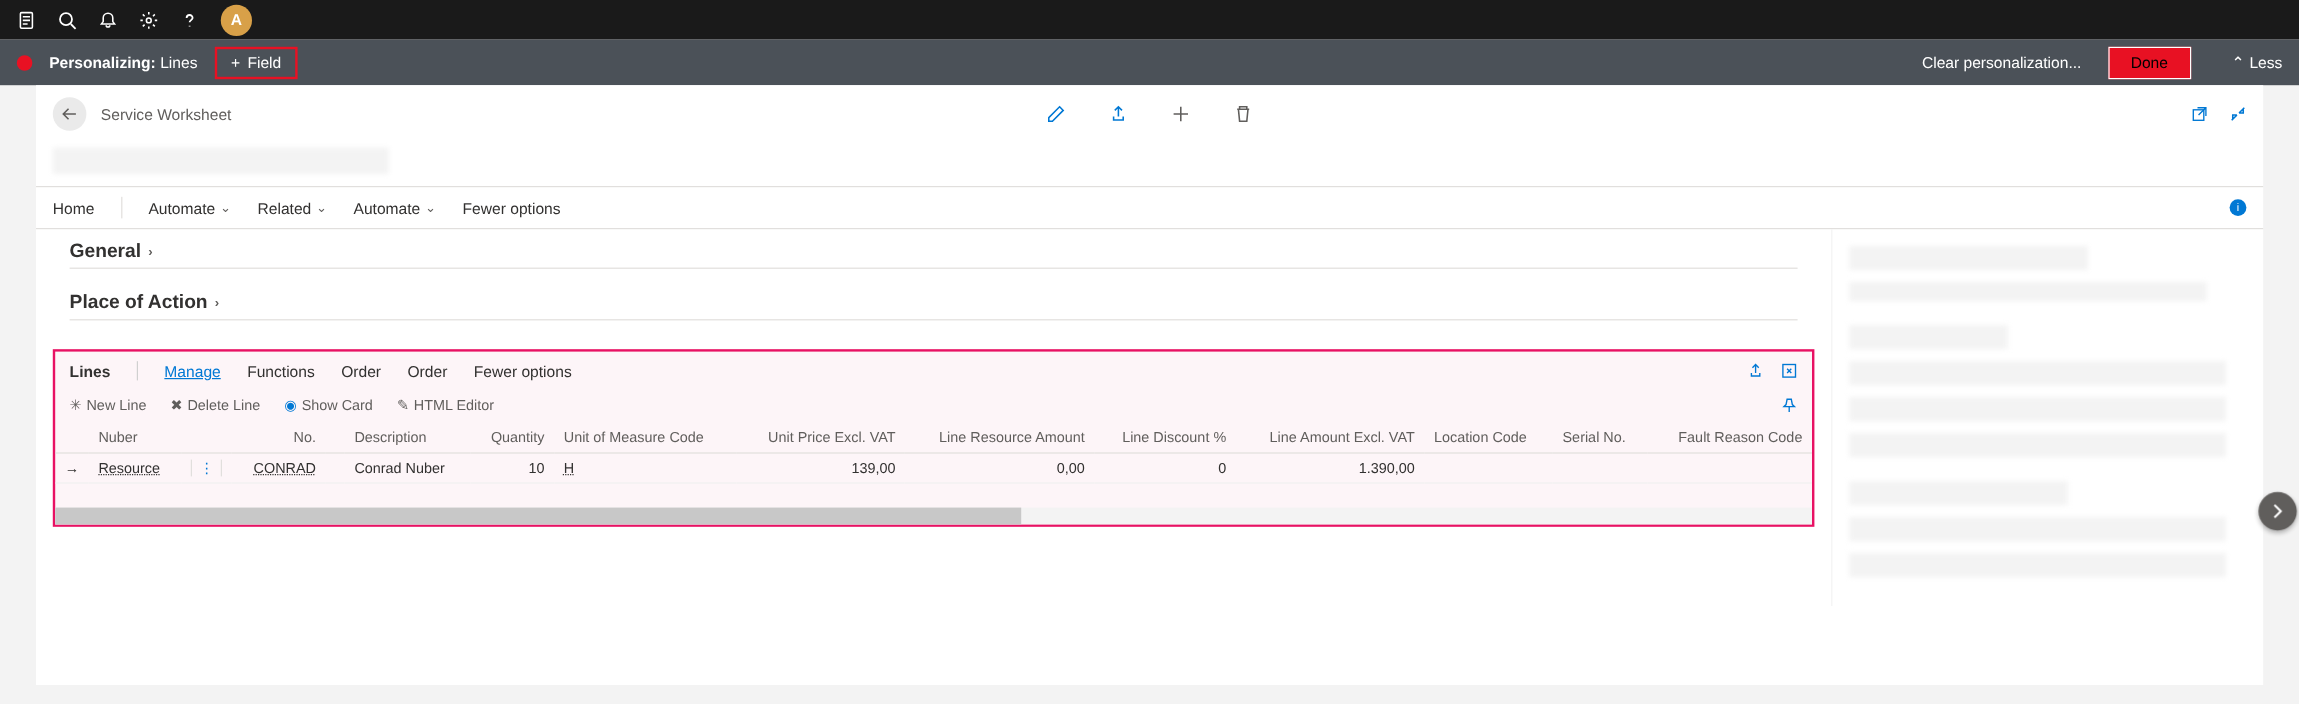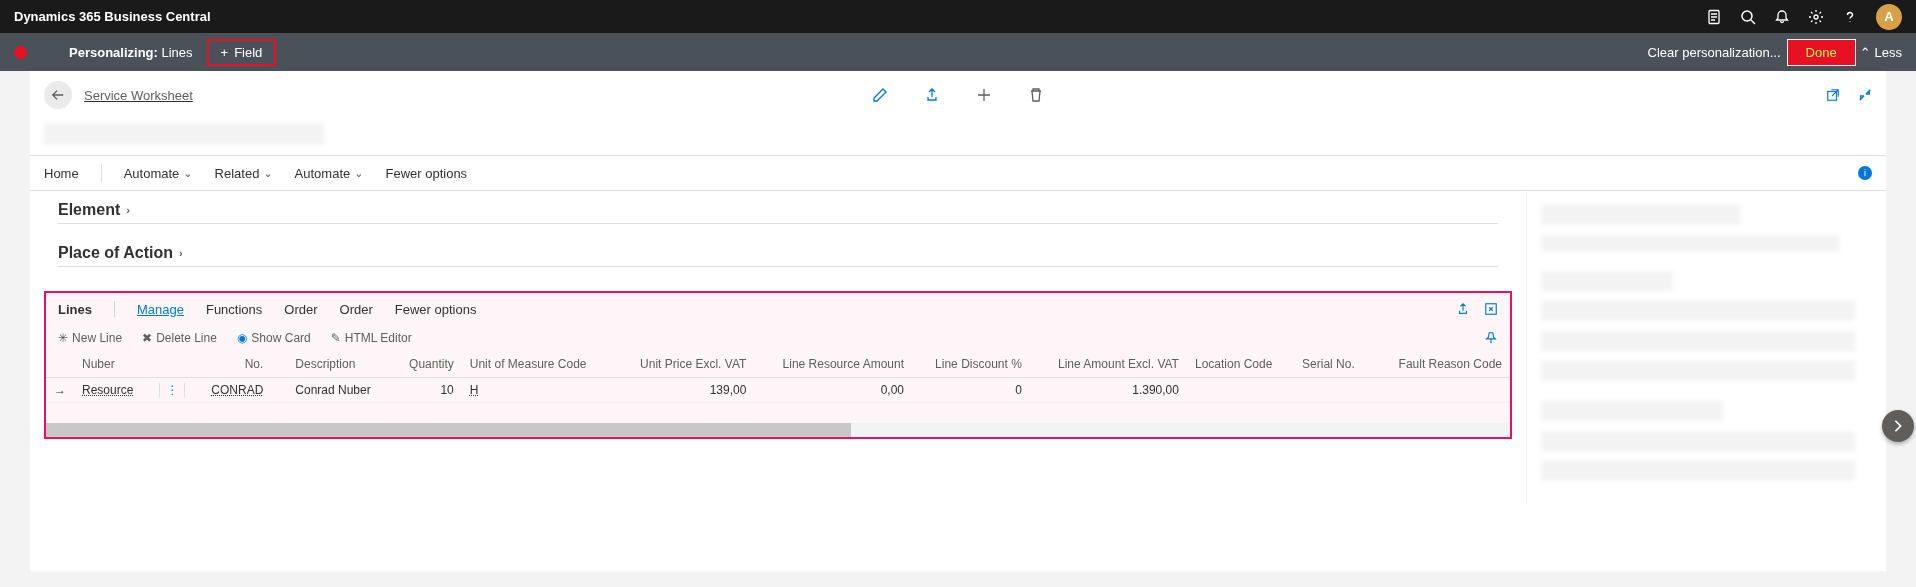"Dynamics 365 Business Central" div.title { html: <div>Dynamics 365 Business Central</div> -> none }
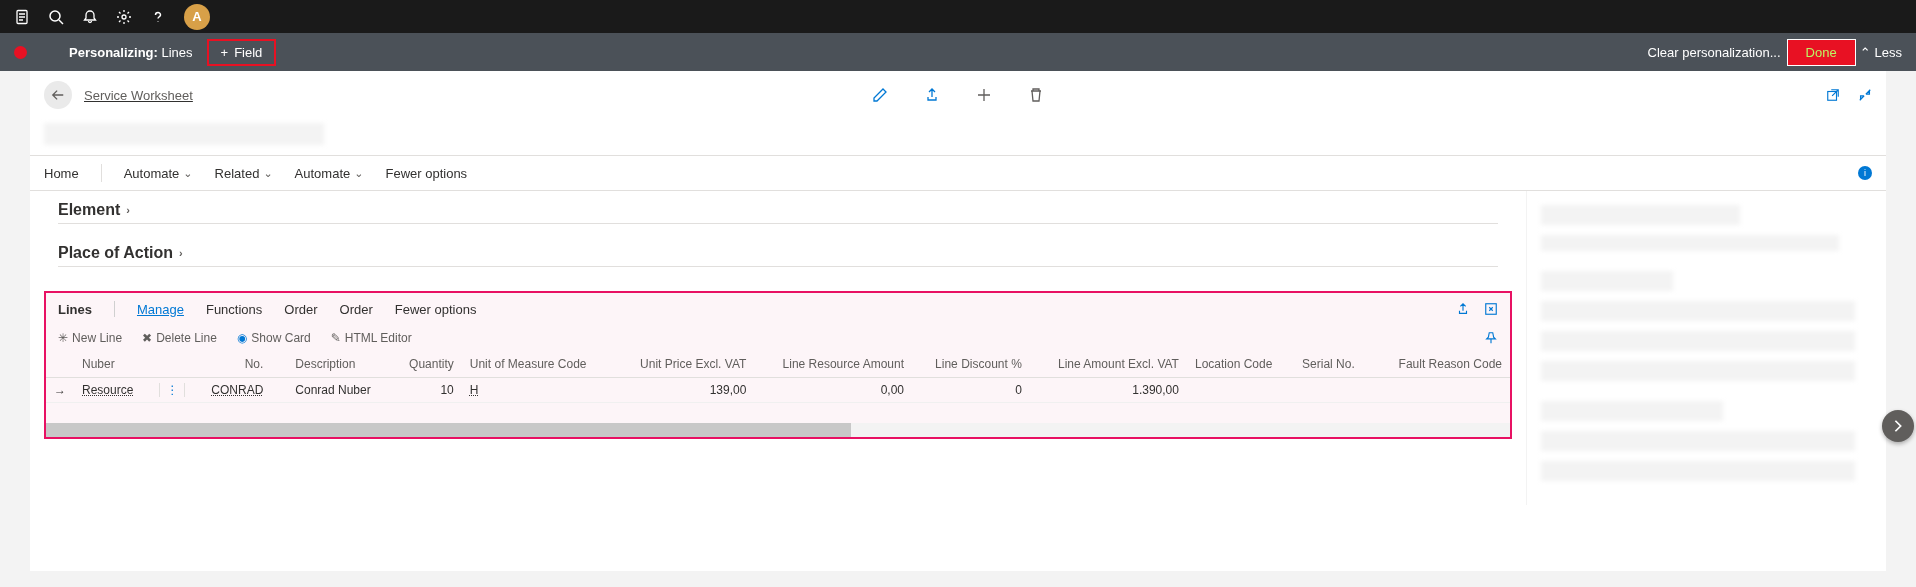"Personalizing: Lines" .personalize-bar .label { margin-left: 28px -> none }
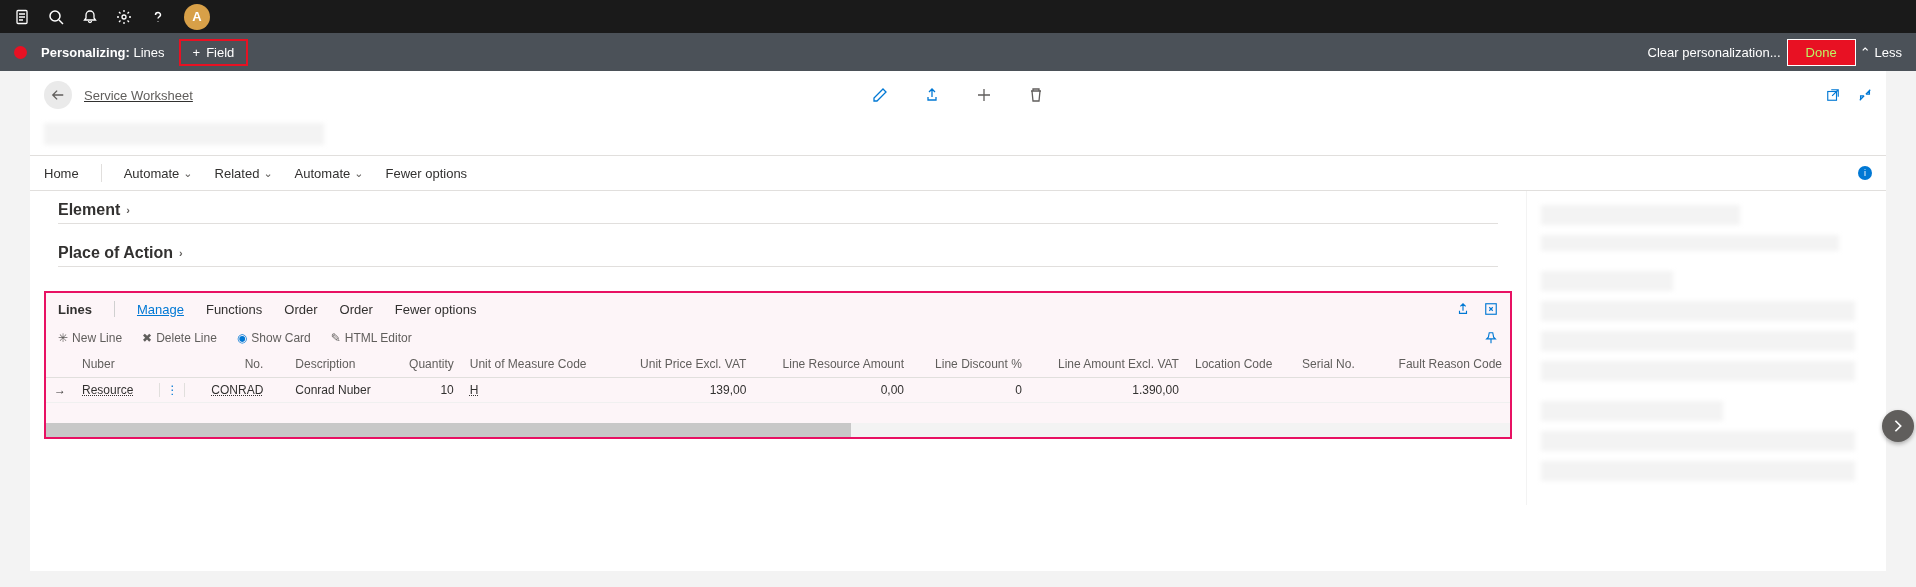"Clear personalization..." .clear-p { margin-right: 6px -> 22px }
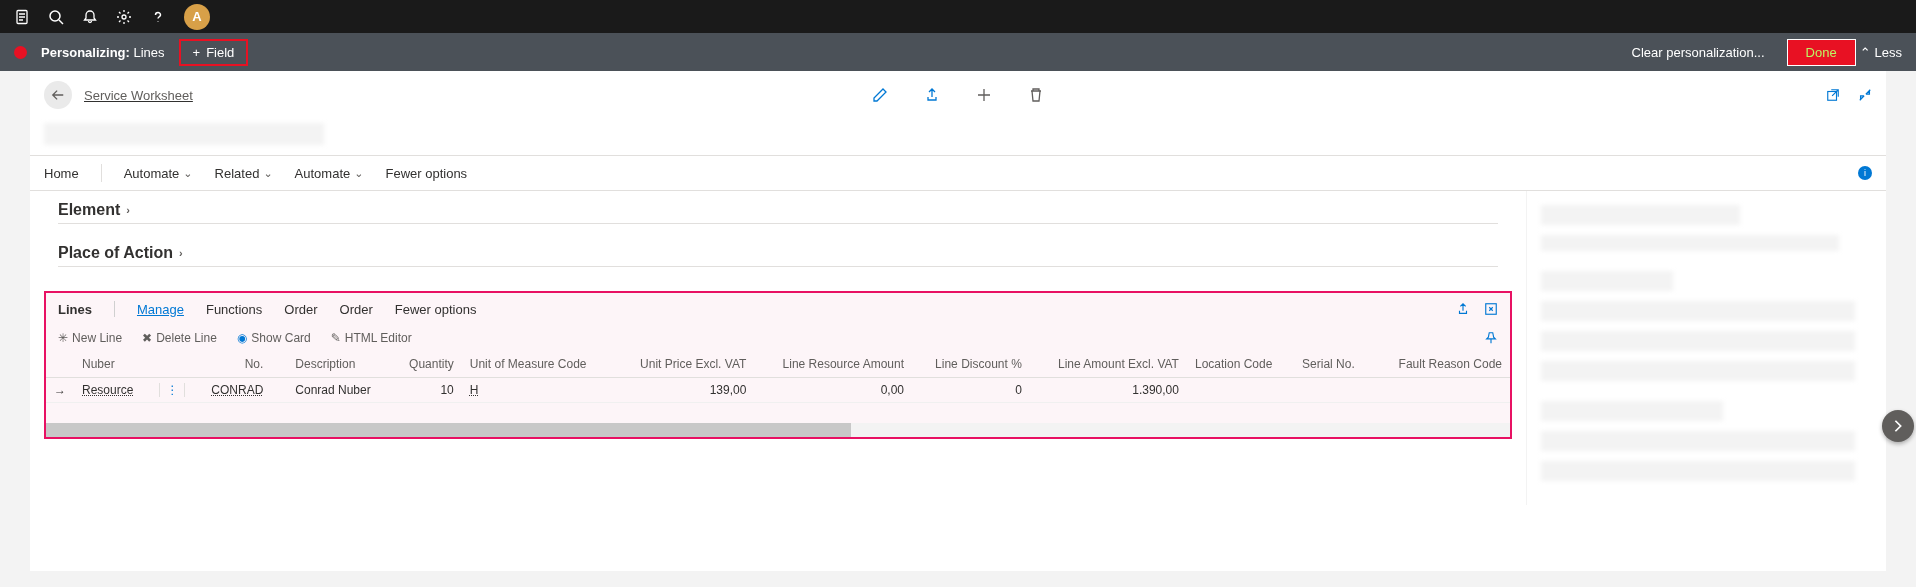"Done" .done-btn { color: #bef264 -> #000000; margin-right: 4px -> 34px }
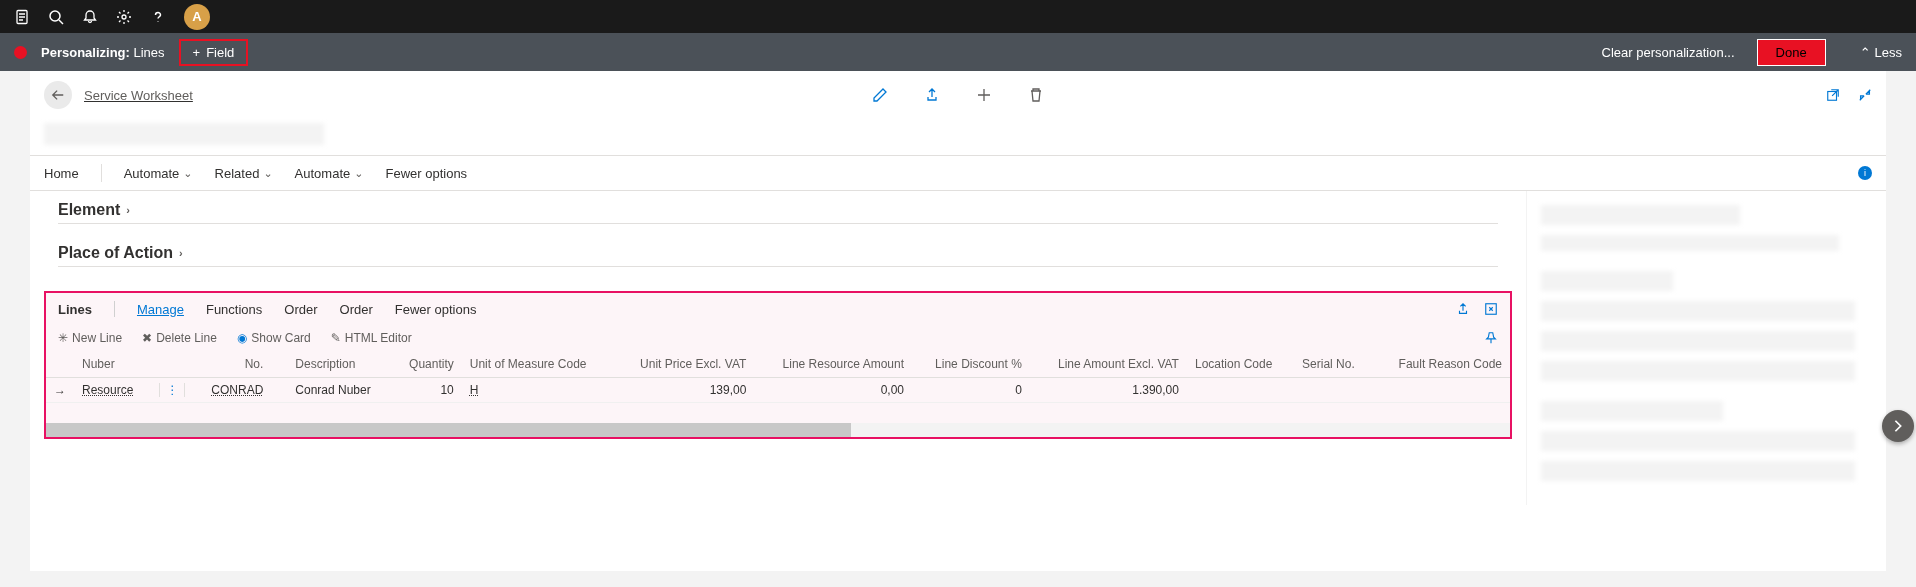"Service Worksheet" .page-head { text-decoration: underline -> none }
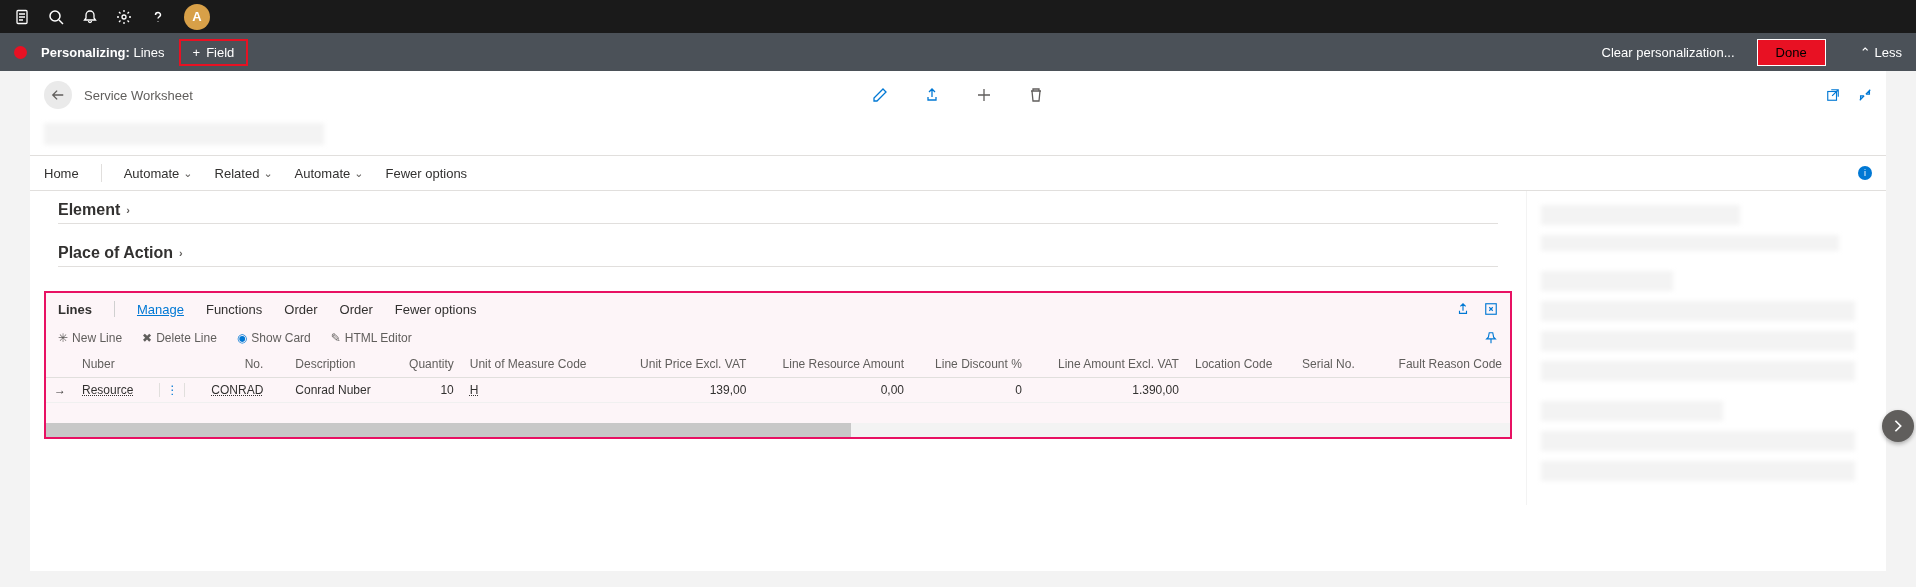"Element" span { text: Element -> General }
